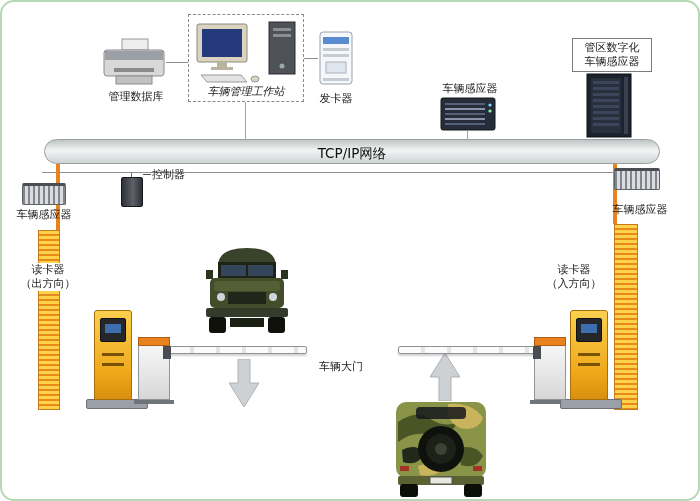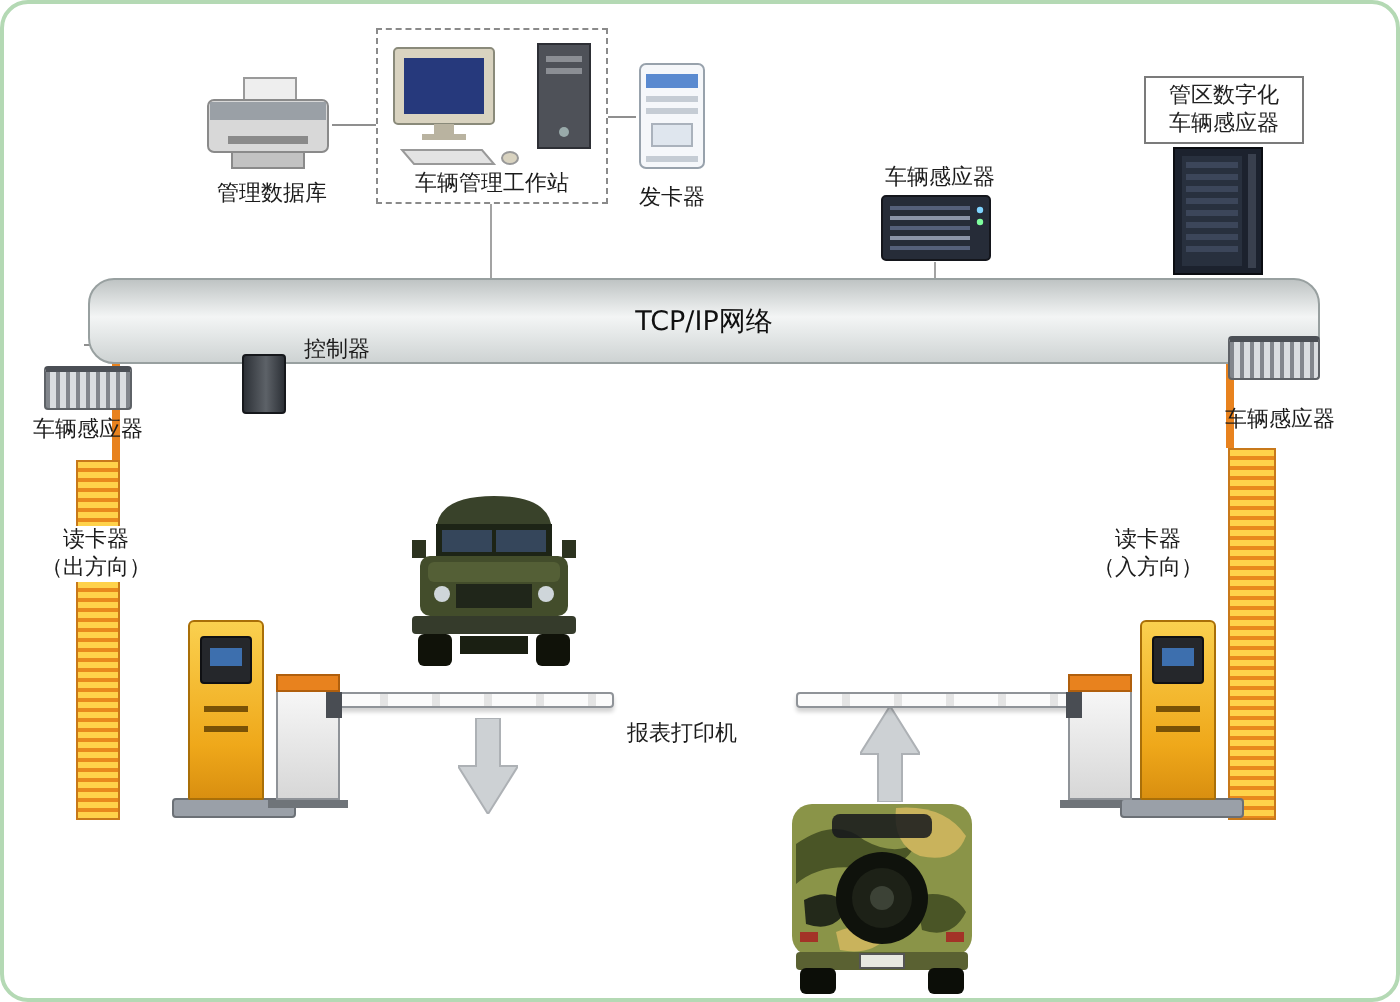"车辆管理工作站" .dashedbox { font-style: none -> italic }
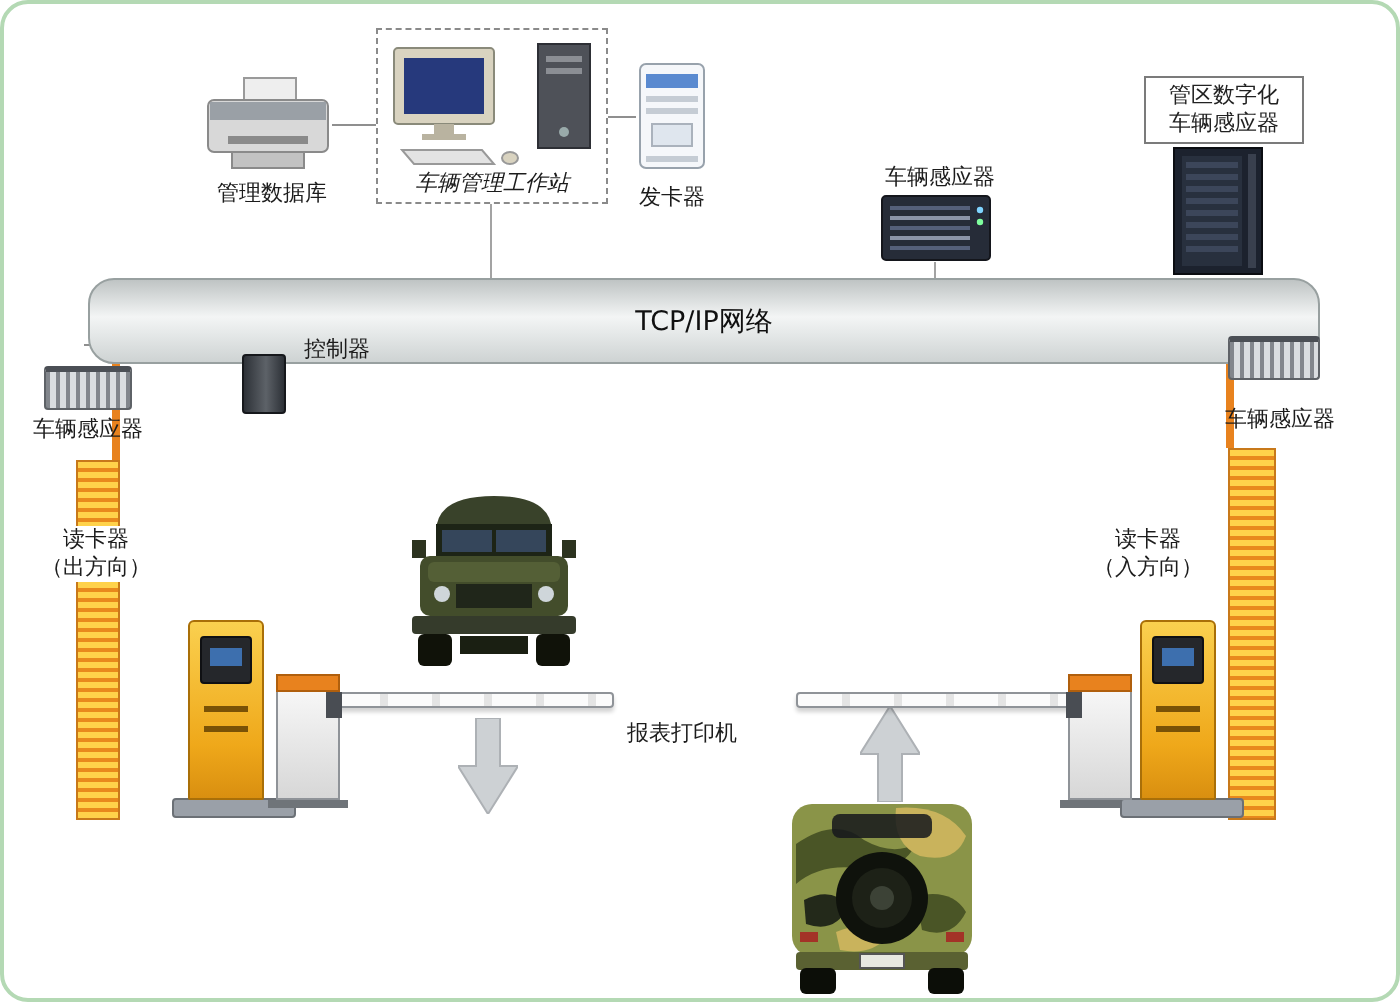"TCP/IP网络" .netbar { align-items: center -> flex-end; height: 43px -> 25px }
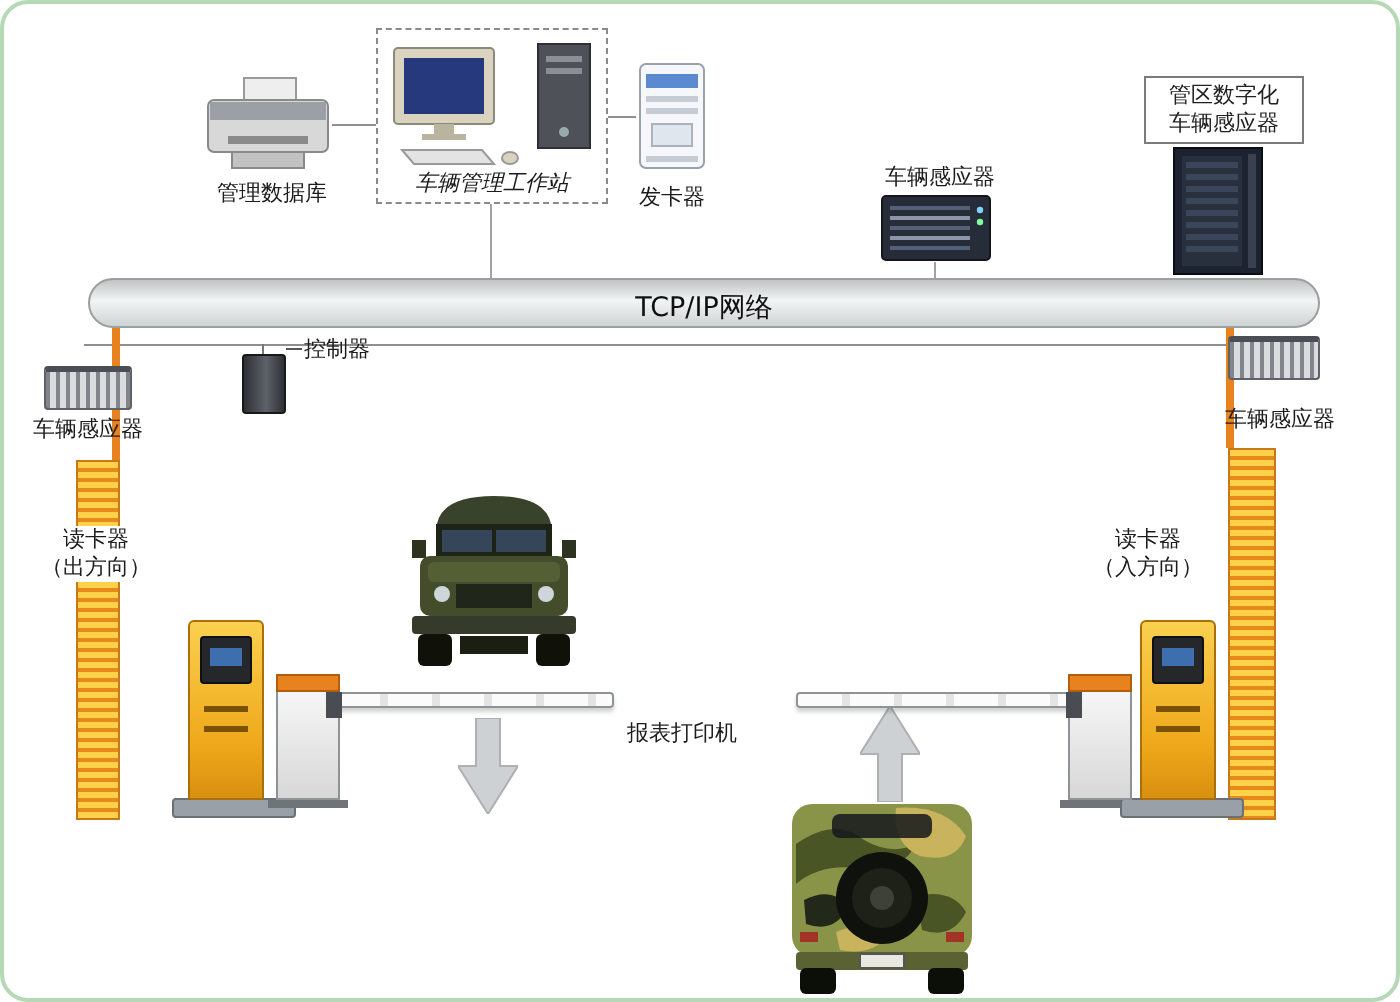"报表打印机" div.lbl { text: 报表打印机 -> 车辆大门 }
